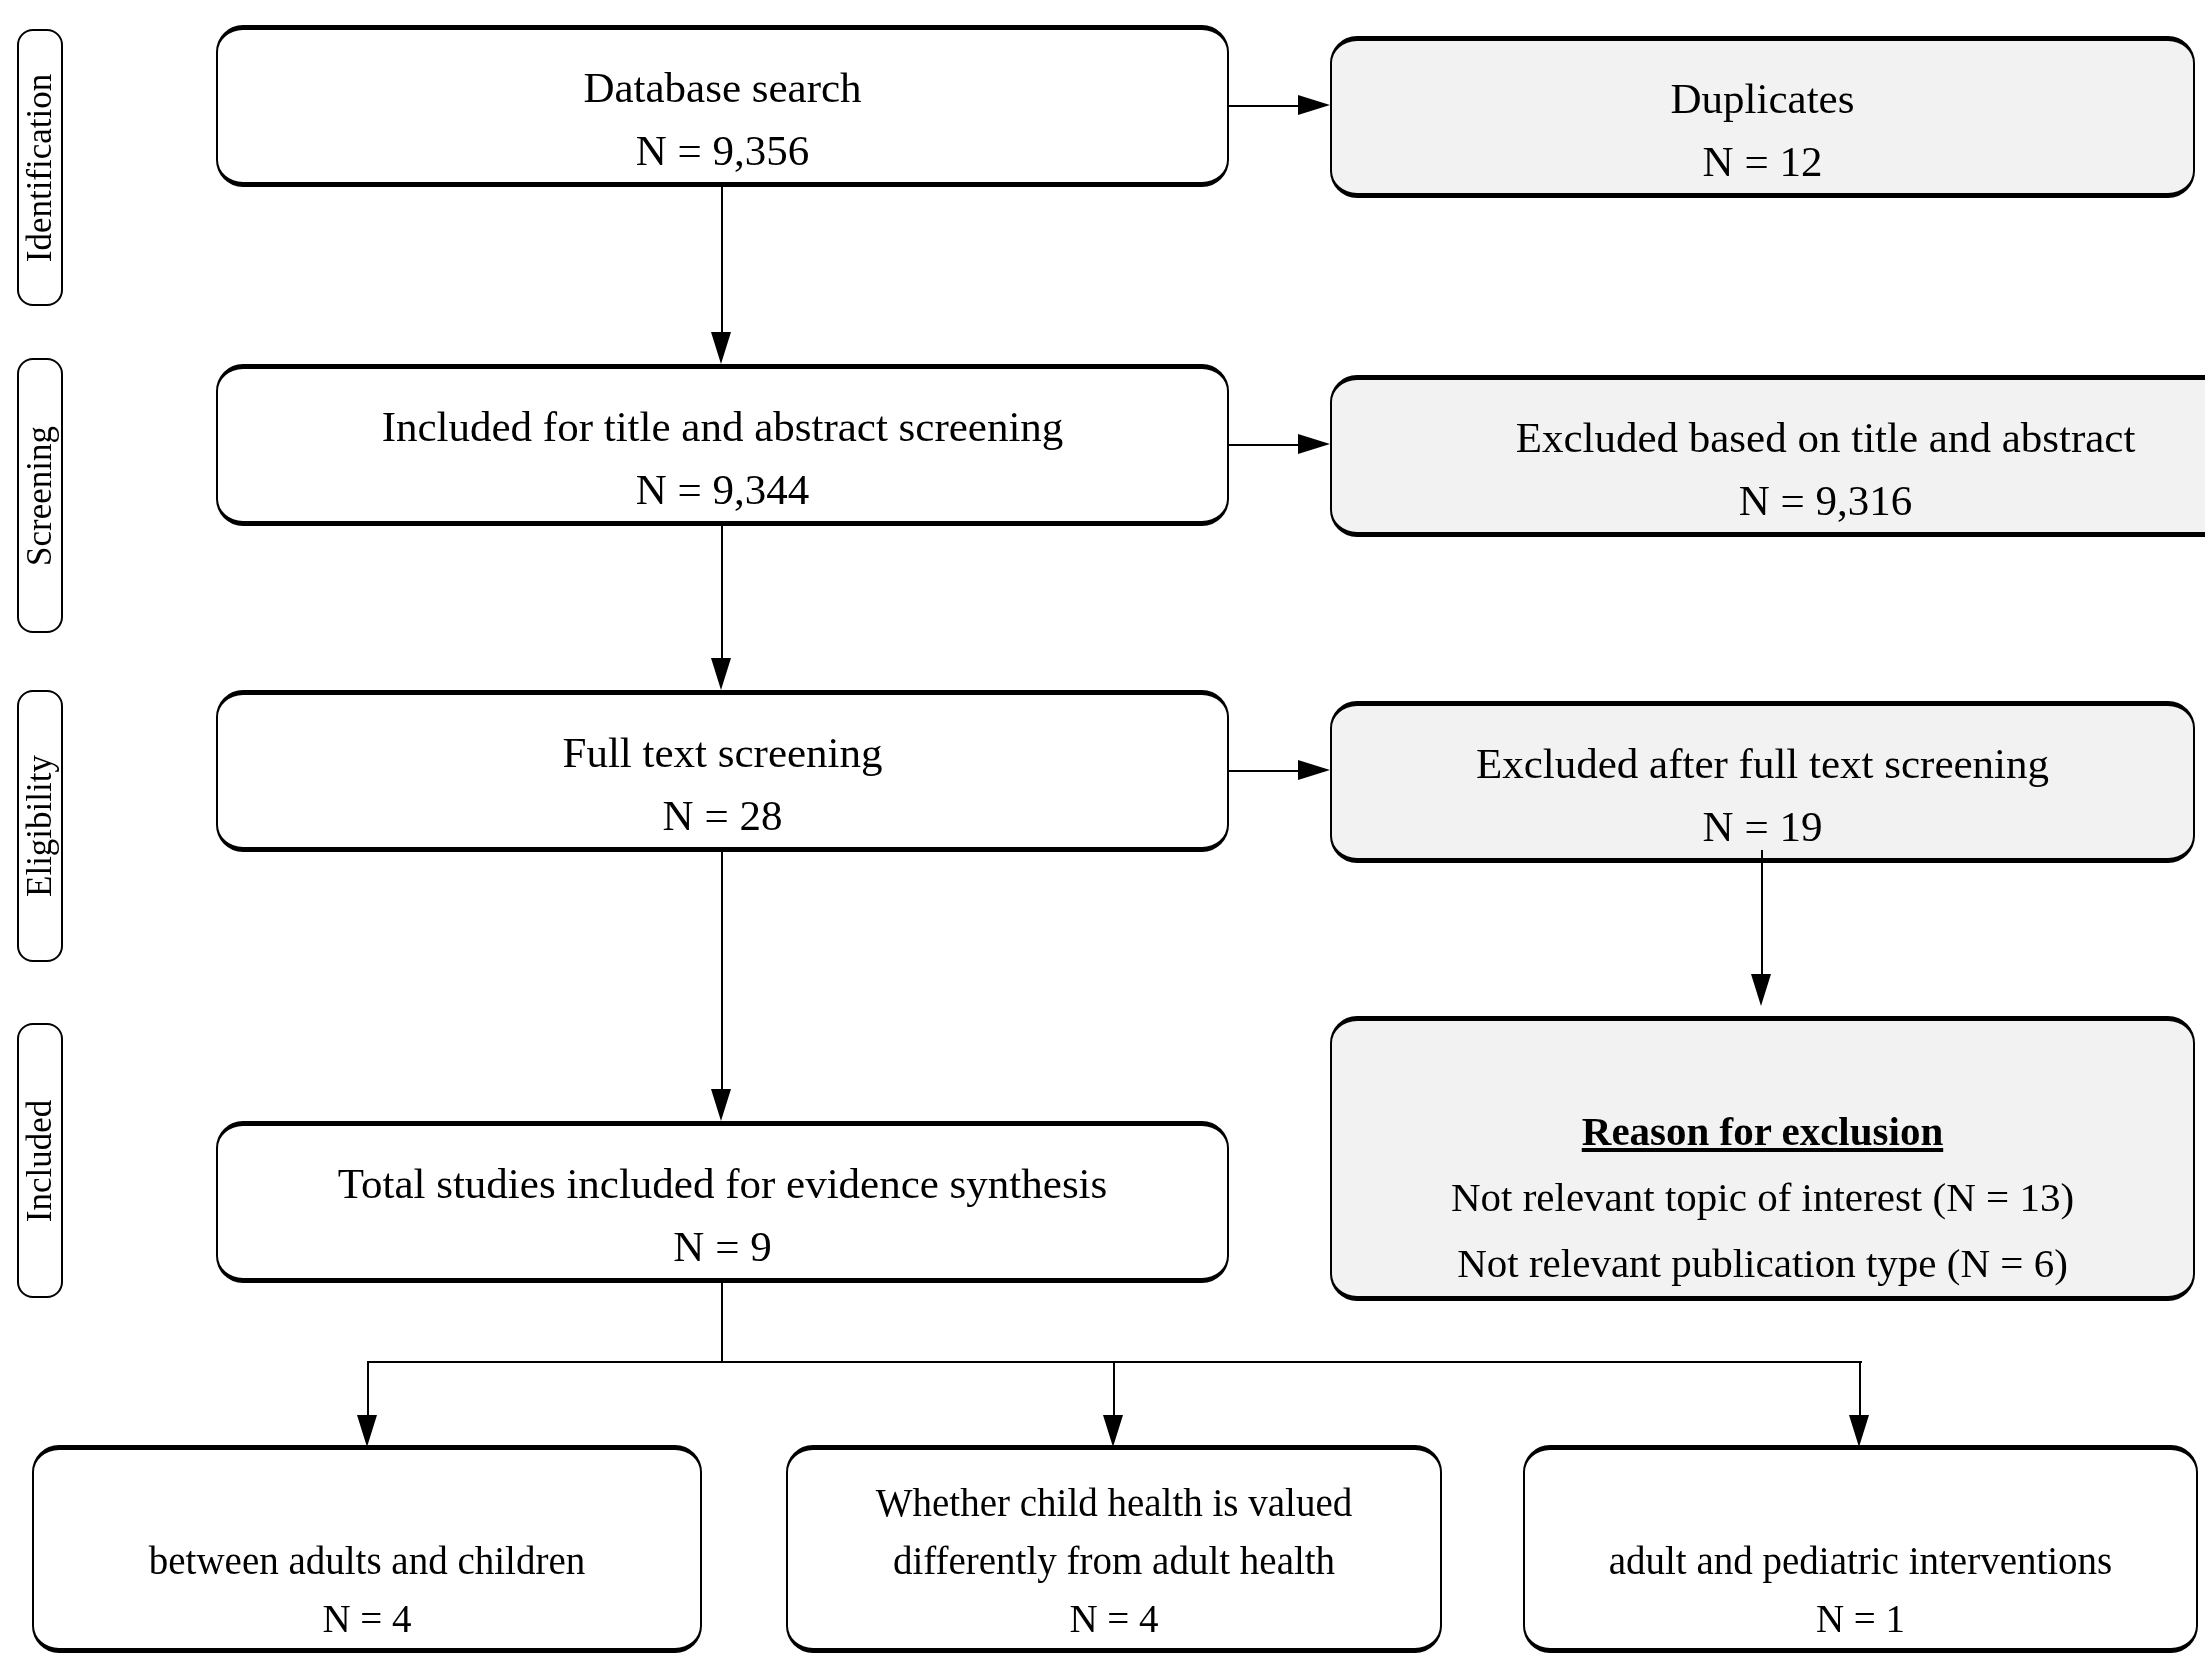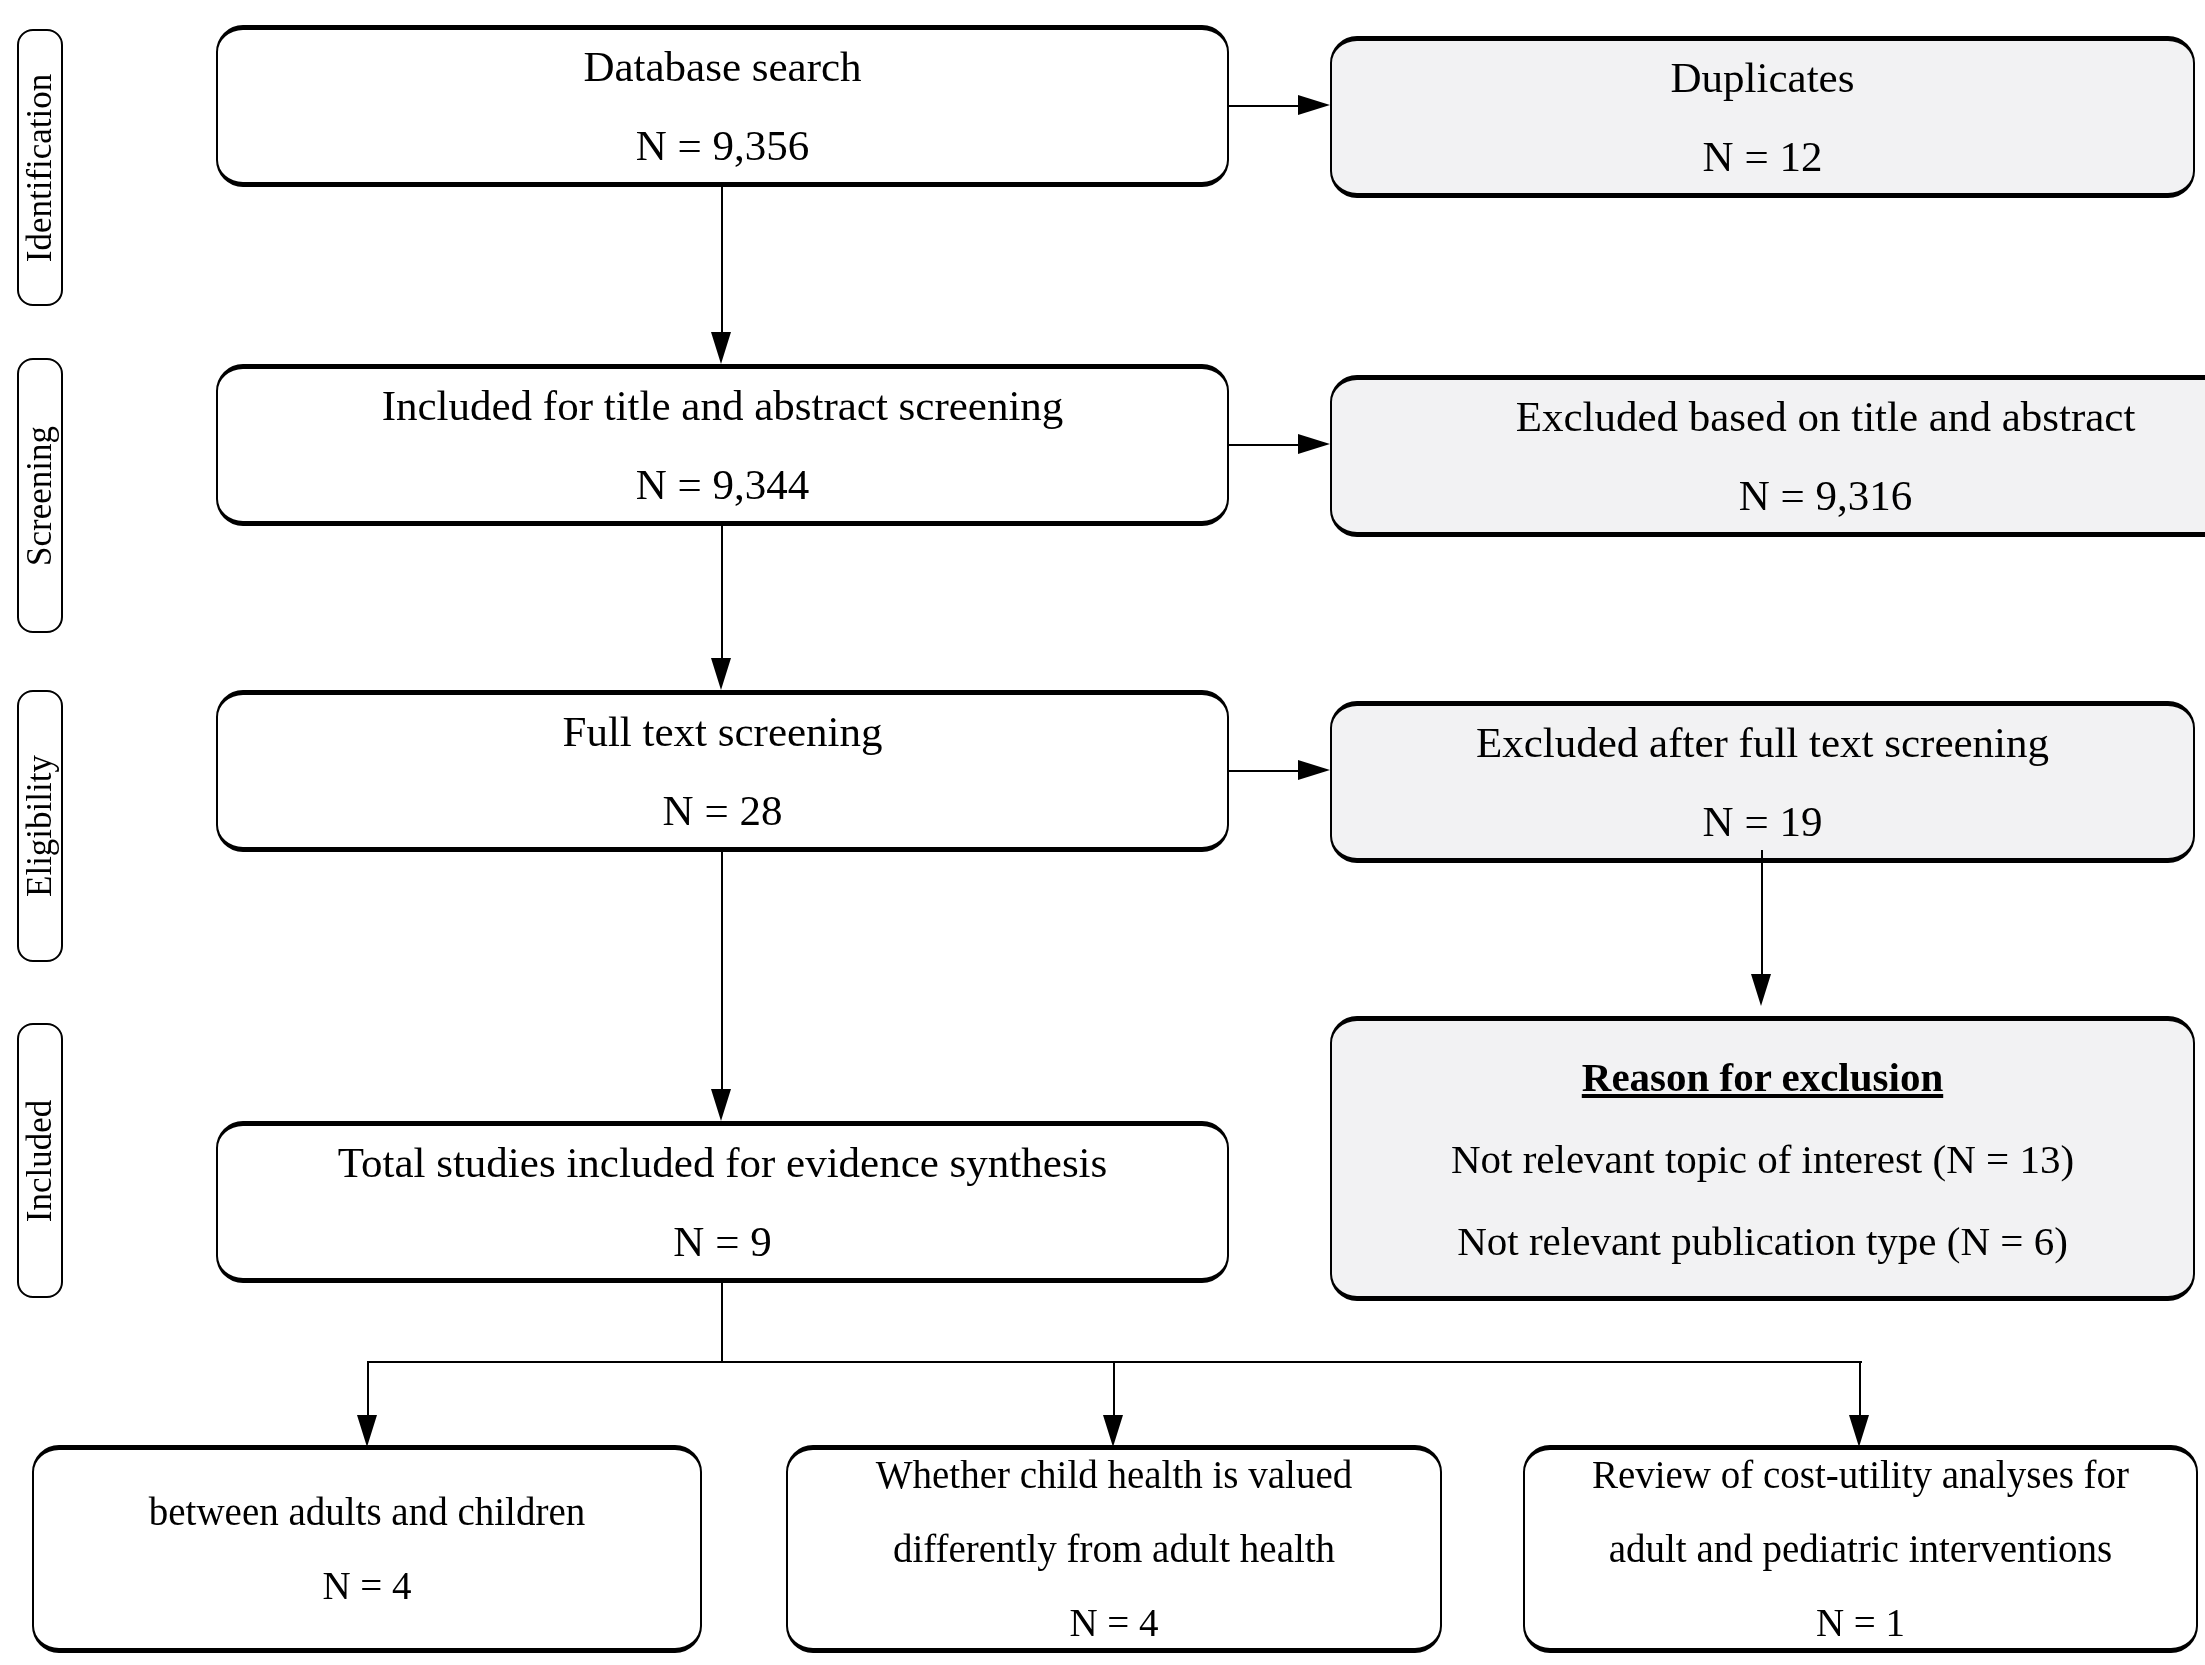"Database search" .box { gap: 16px -> none; justify-content: center -> flex-end }
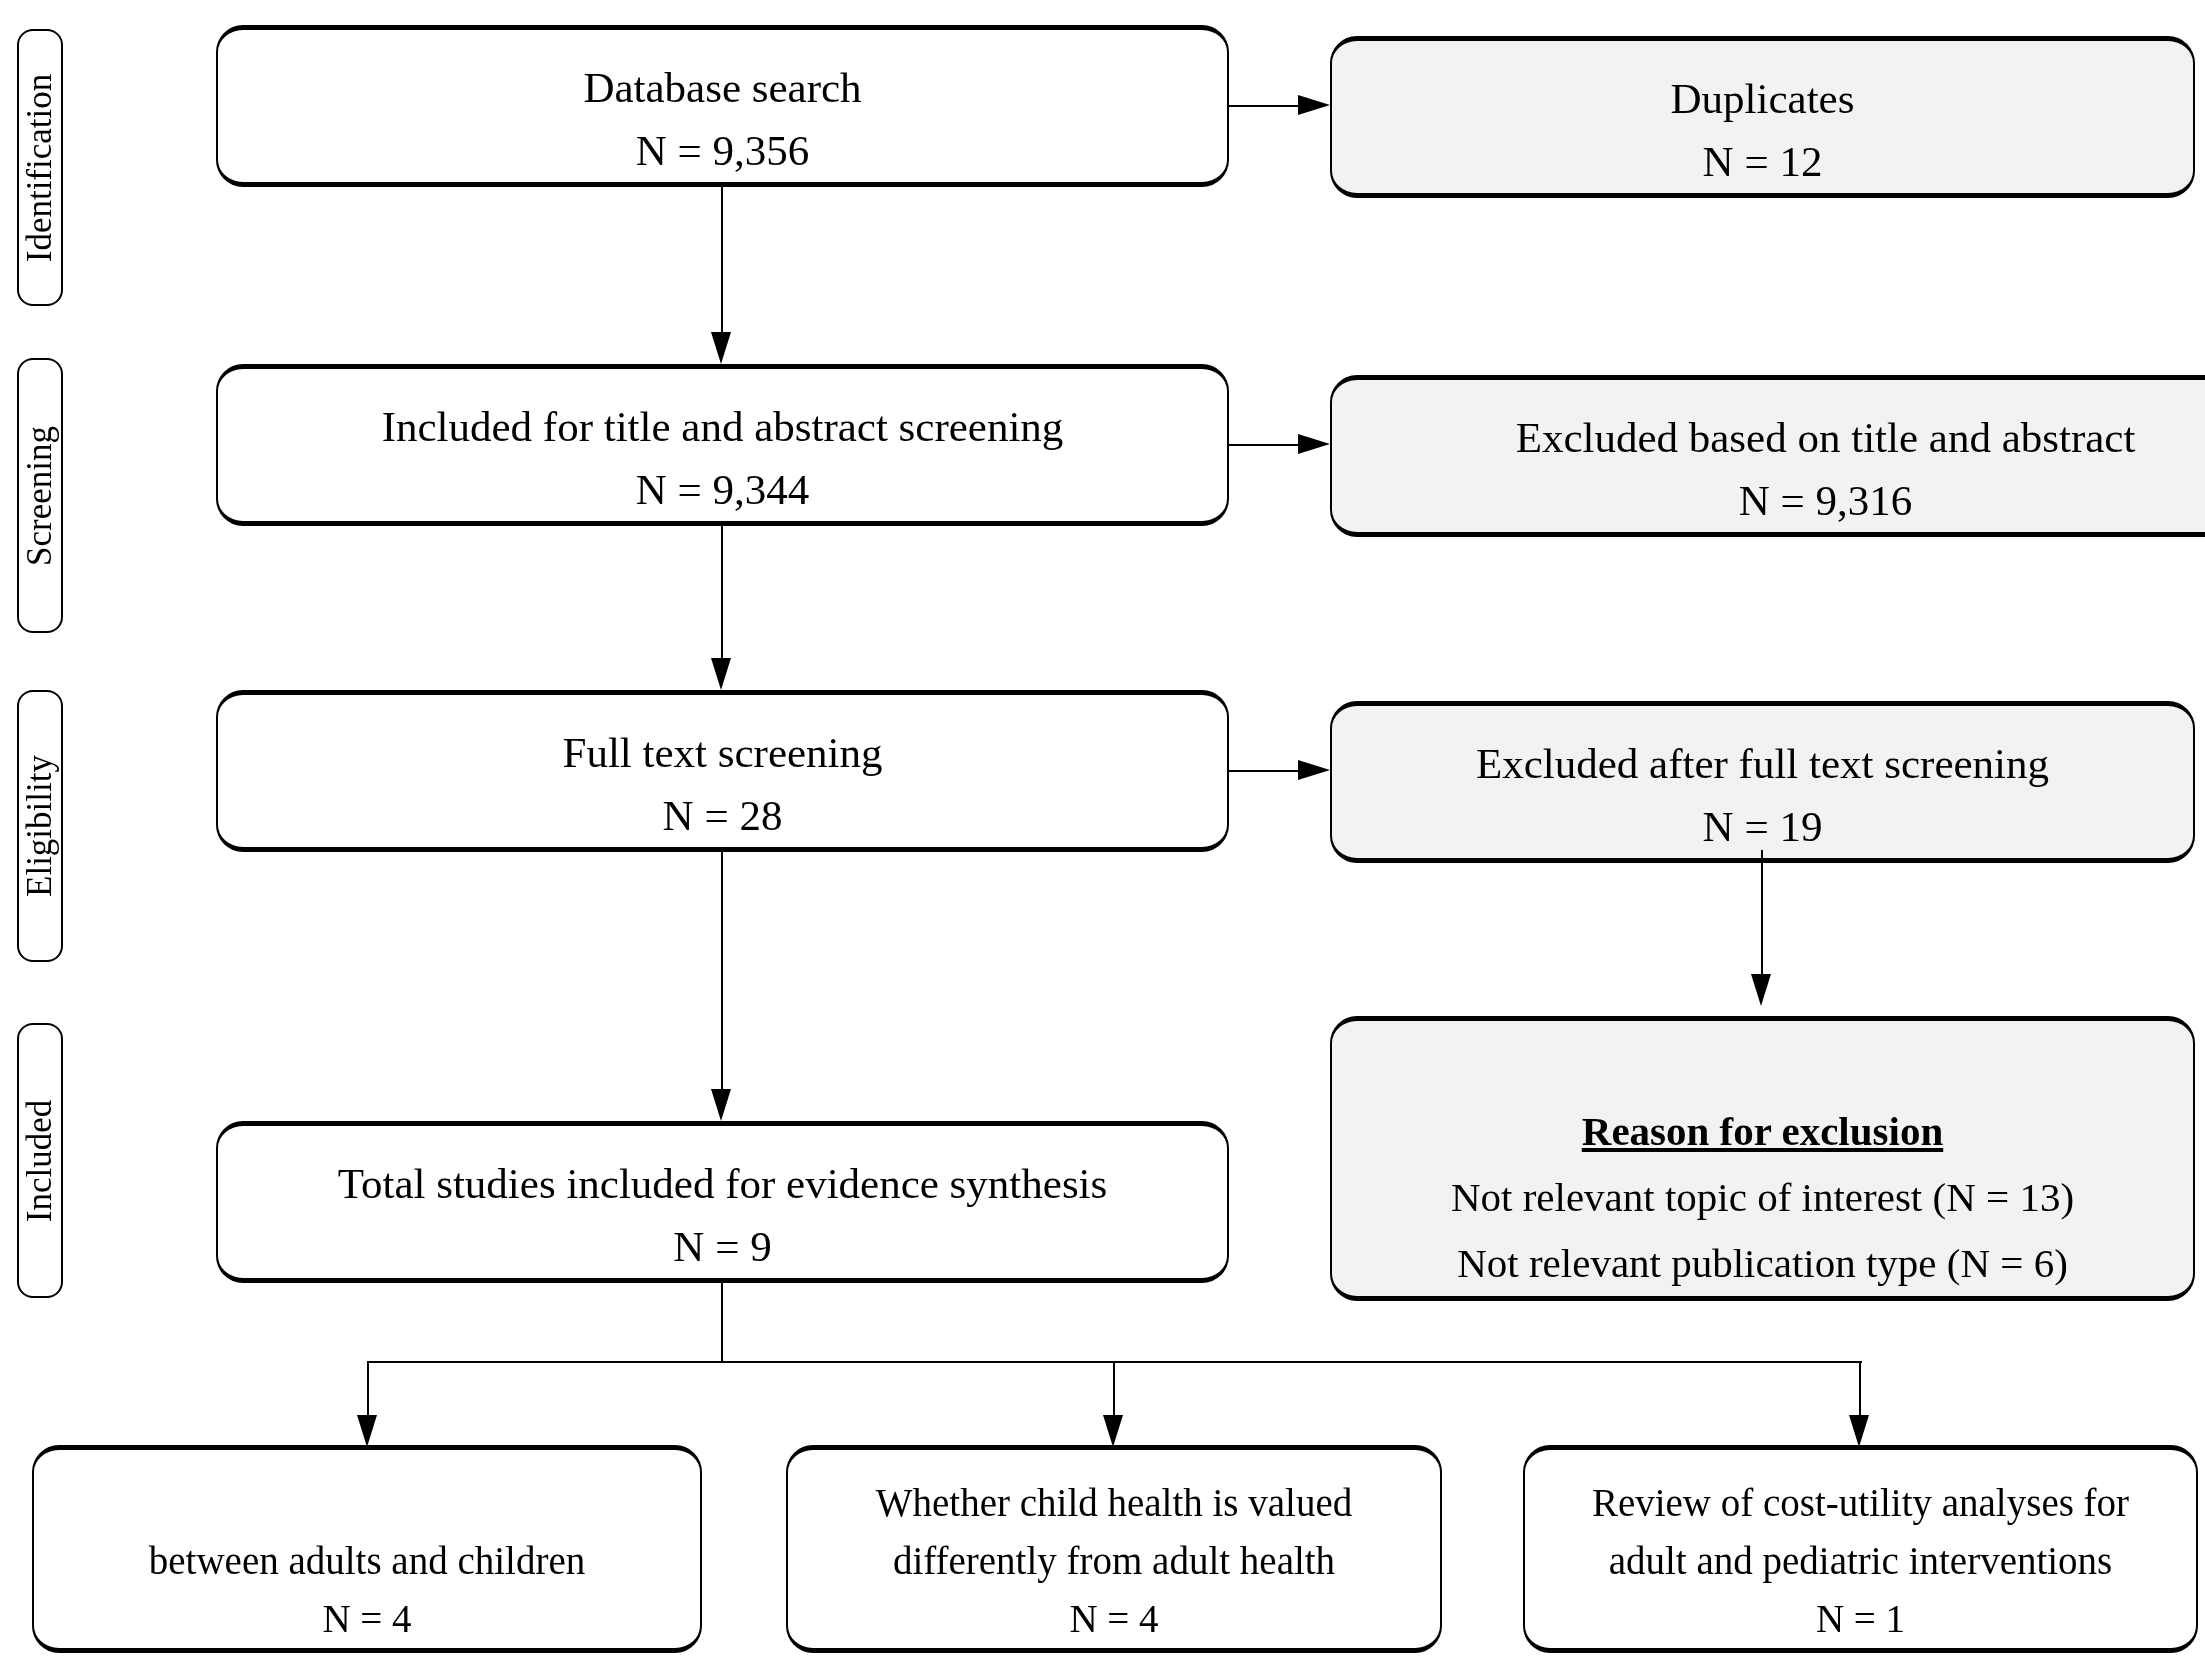"Review of cost-utility analyses for" div.bl { html: <div>Review of cost-utility analyses for</div> -> none }
